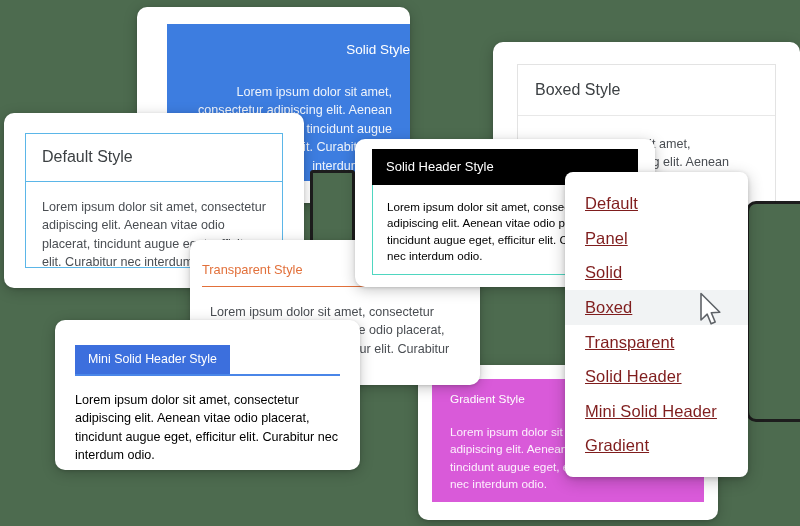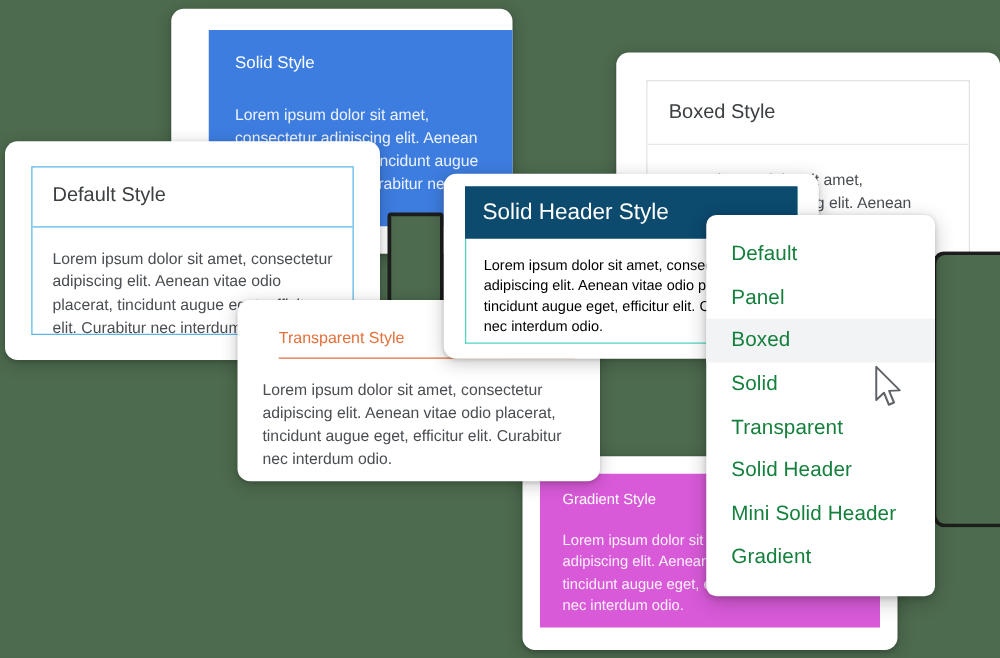"Solid Style" #card-solid .fill { text-align: none -> right }
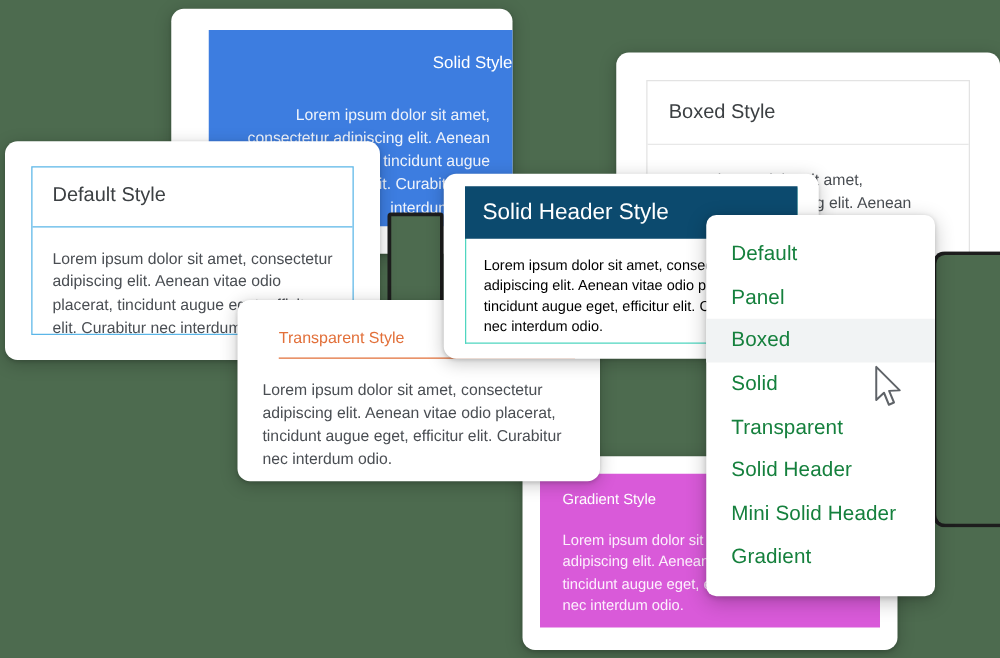"Solid Header Style" #card-solidheader .sh-head { background: #0c4a6e -> #000000; font-size: 18px -> 13px }
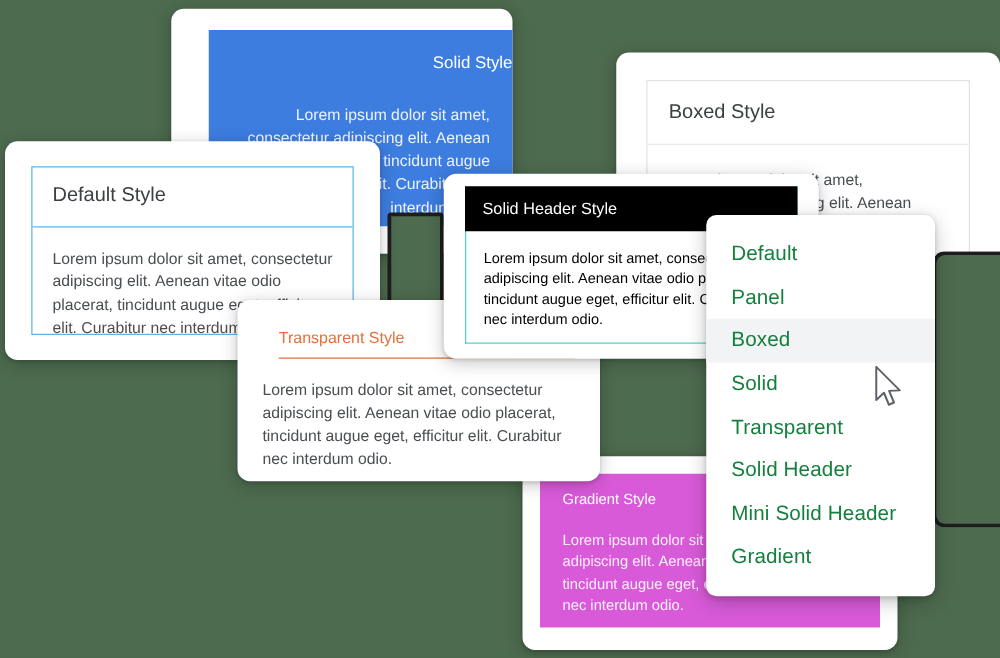"Default" .dd-item { color: #15803d -> #7f1d1d; text-decoration: none -> underline }
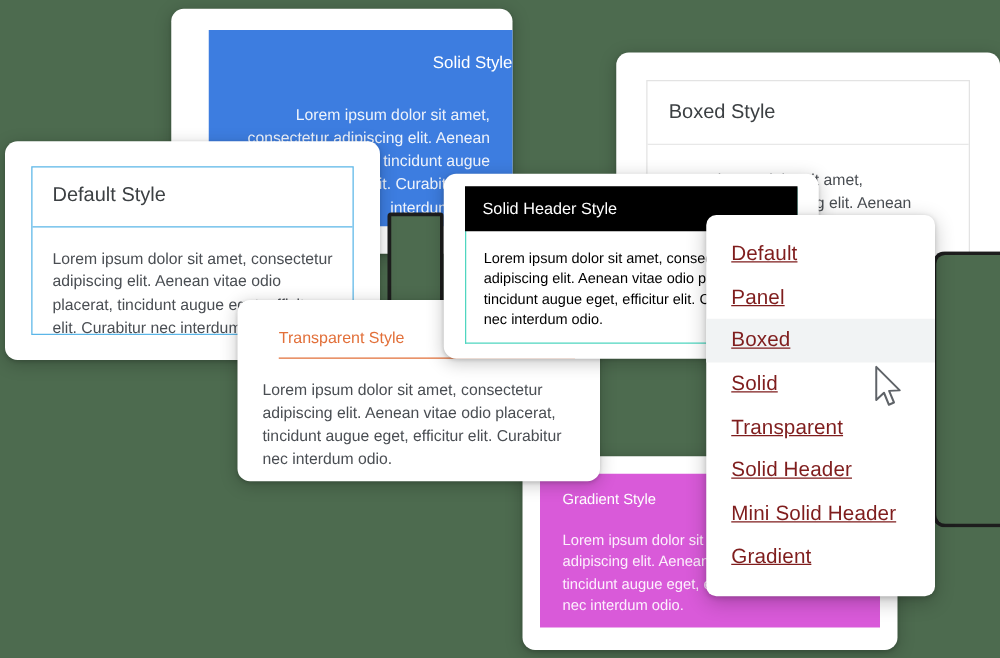"Transparent Style" #card-transparent .tr-head { margin: 14px 20px 0 33px -> 14px 20px 0 12px }
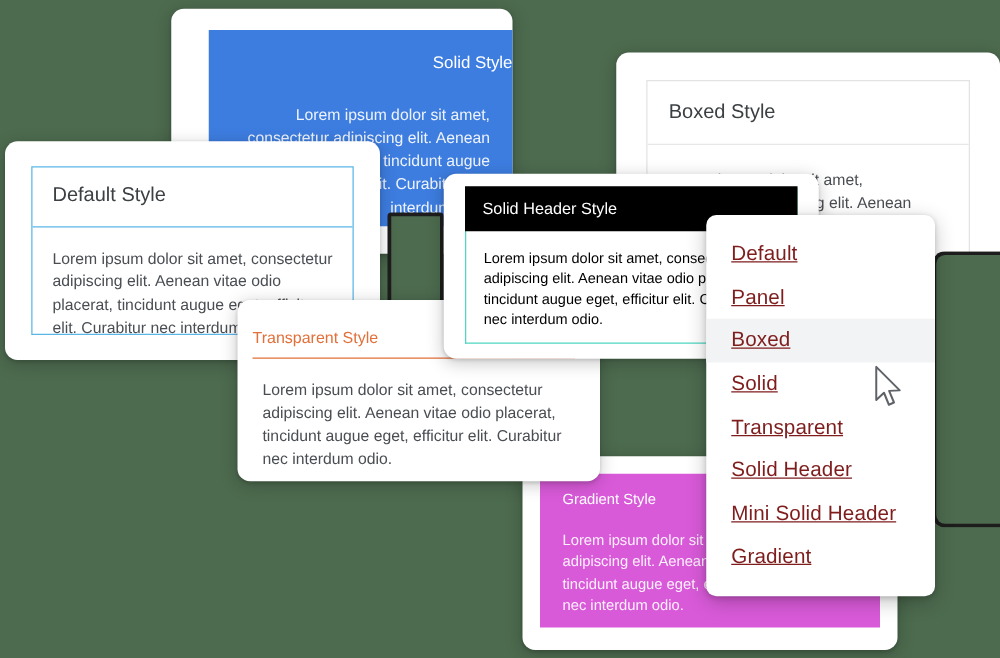"Boxed" div.dd-item { order: before "Solid" -> after "Solid" }
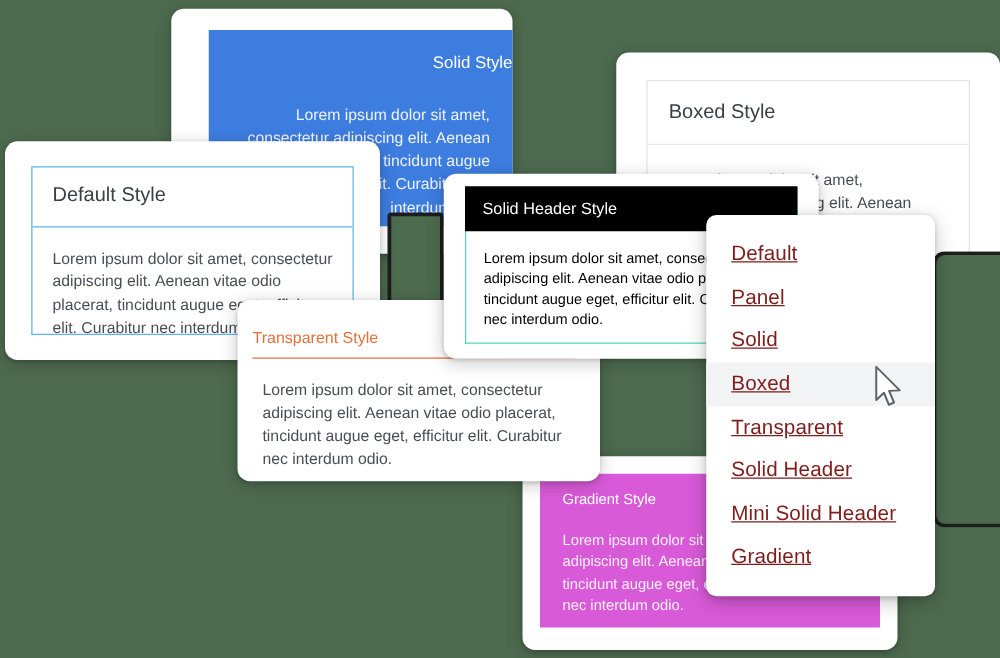"Mini Solid Header Style" div.card { html: none -> <div> <div> <span>Mini Solid Header Style</span> </div> <div>Lorem ipsum dolor sit amet, consectetur adipiscing elit. Aenean vitae odio placerat, tincidunt augue eget, efficitur elit. Curabitur nec interdum odio.</div> </div> }
